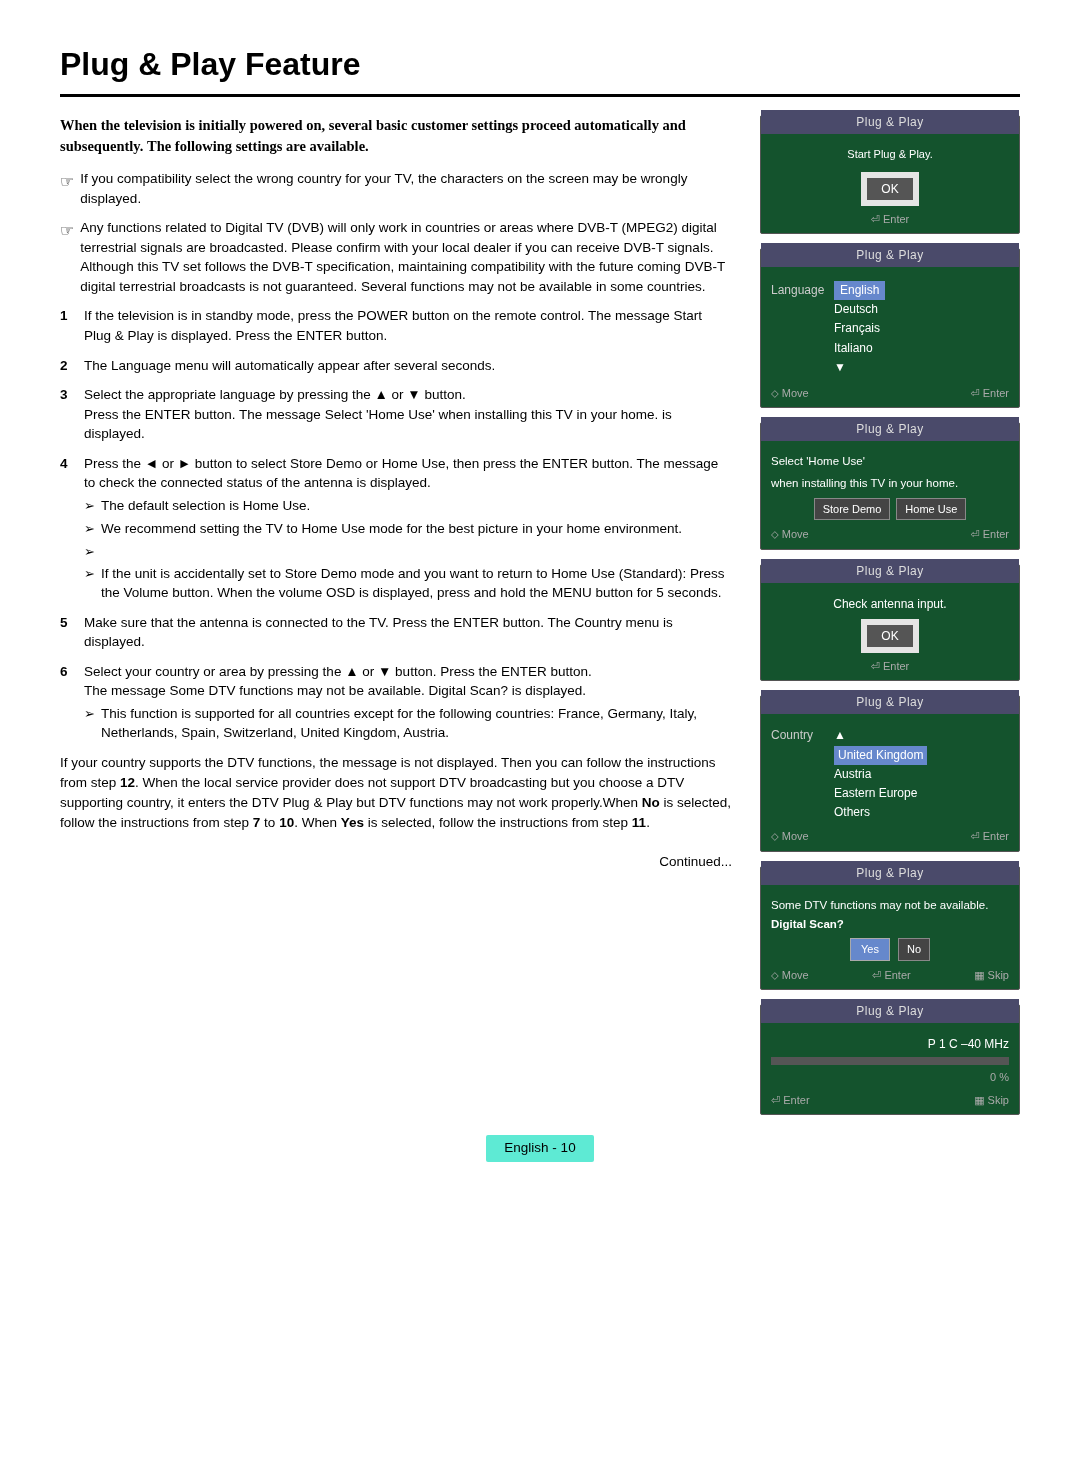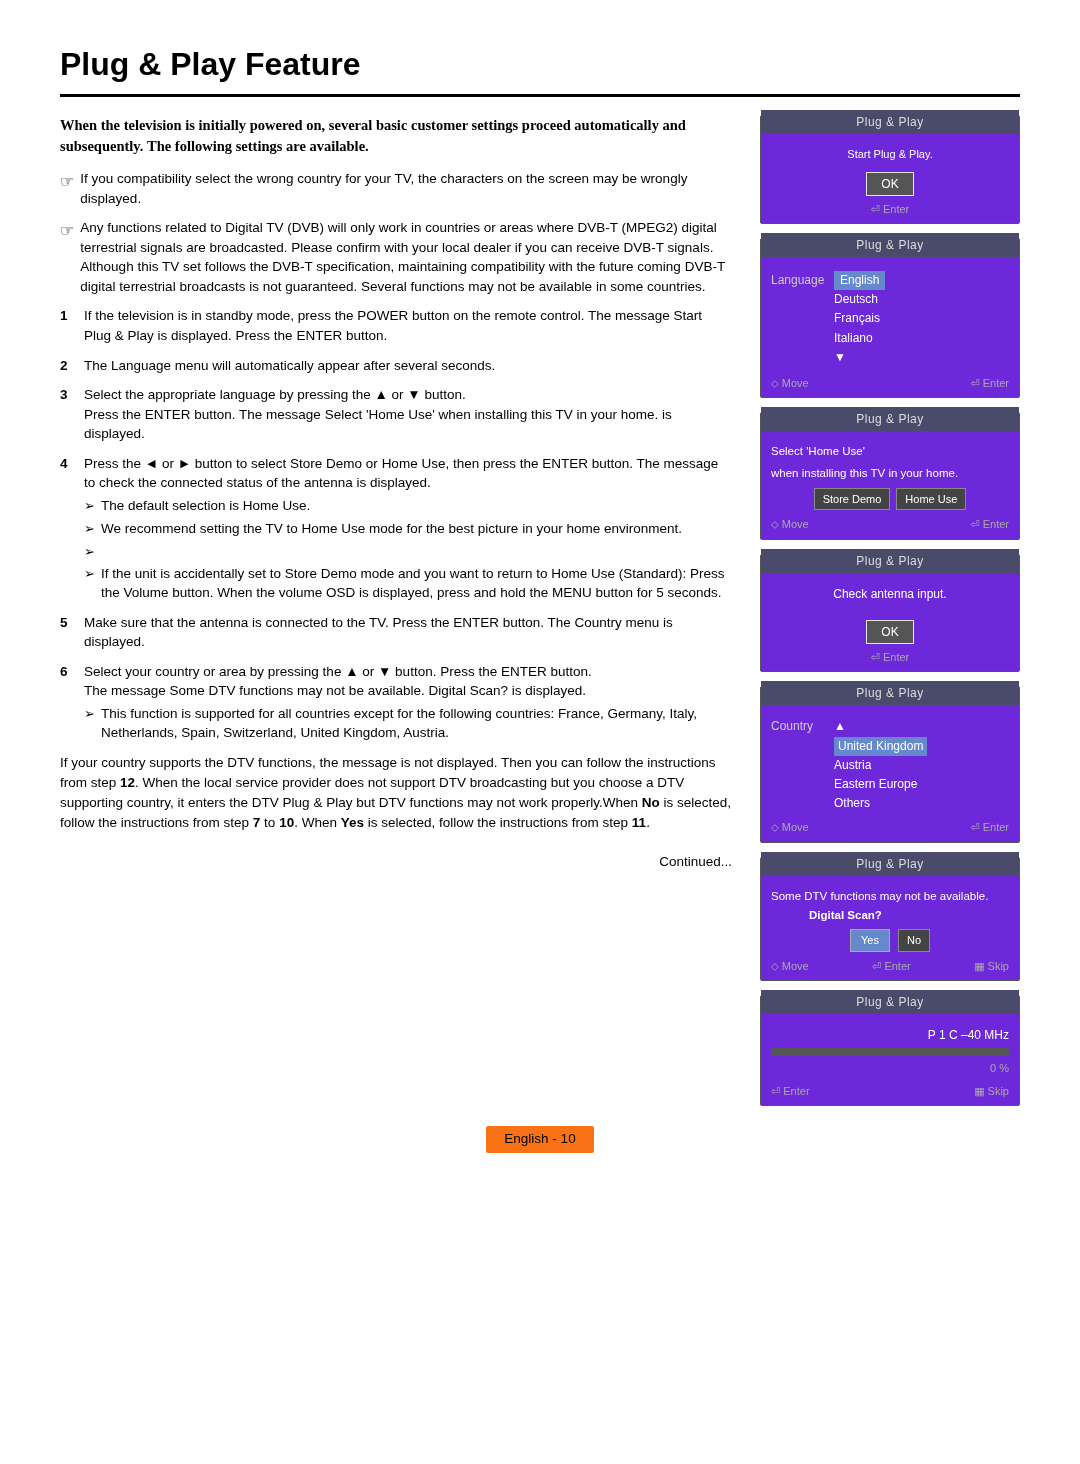"Plug & Play" .ui-panel { background: #6d28d9 -> #14532d }
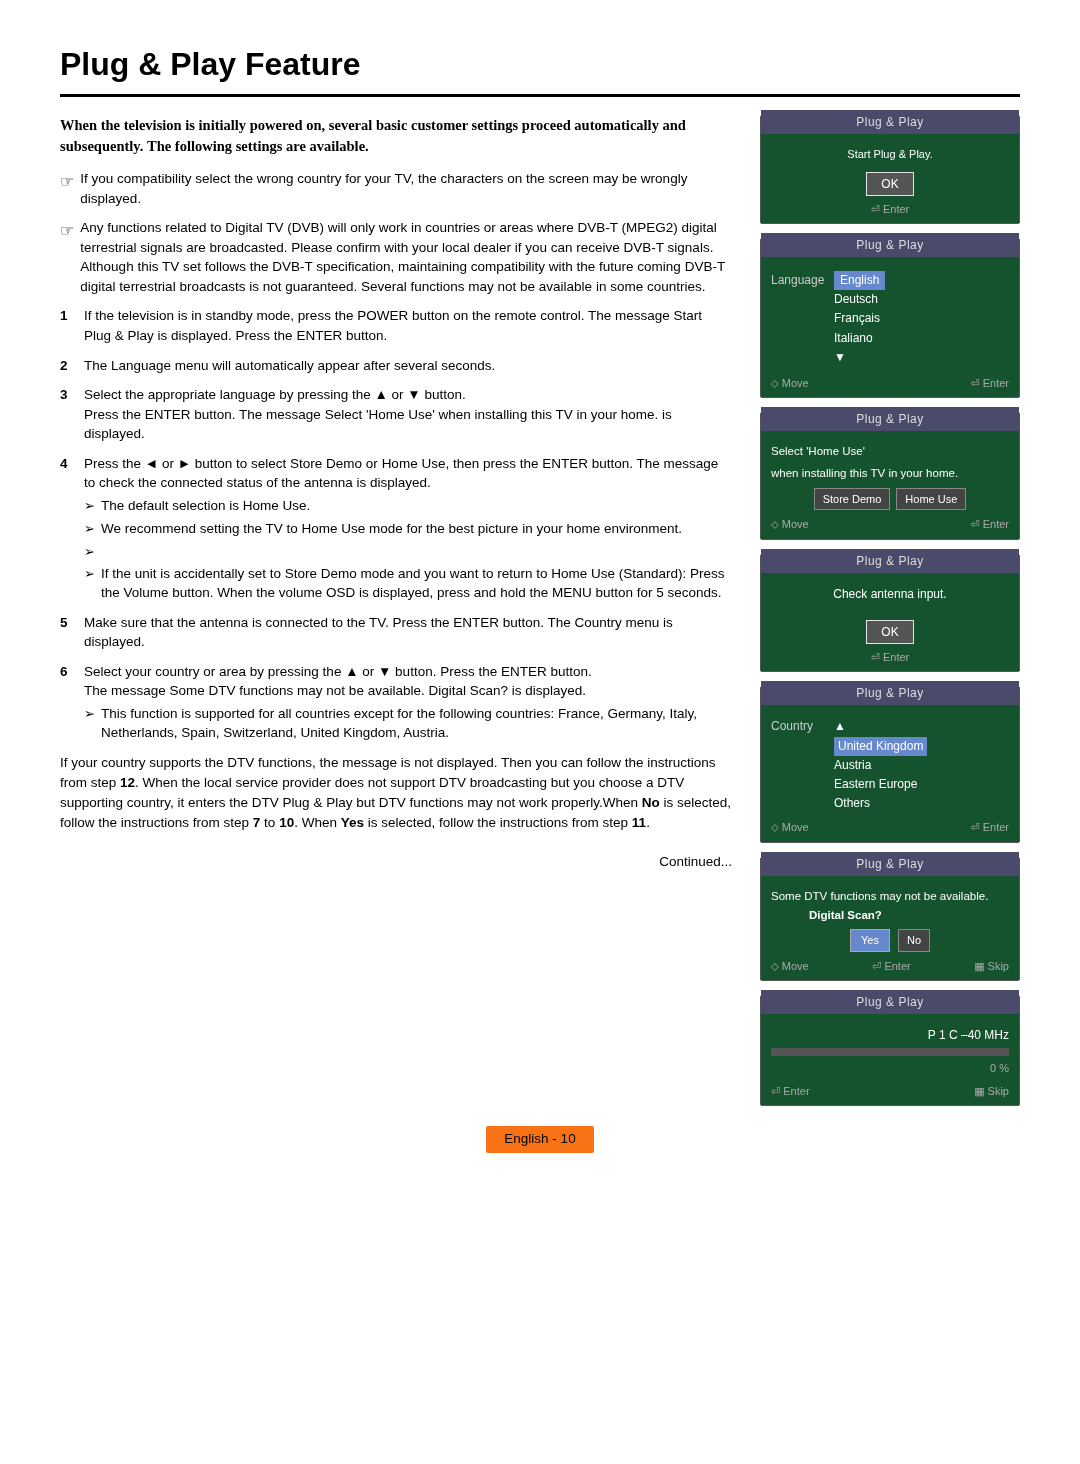"OK" .ui-panel .ok-btn { border: 1px solid #e5e5e5 -> 6px solid #e5e5e5 }
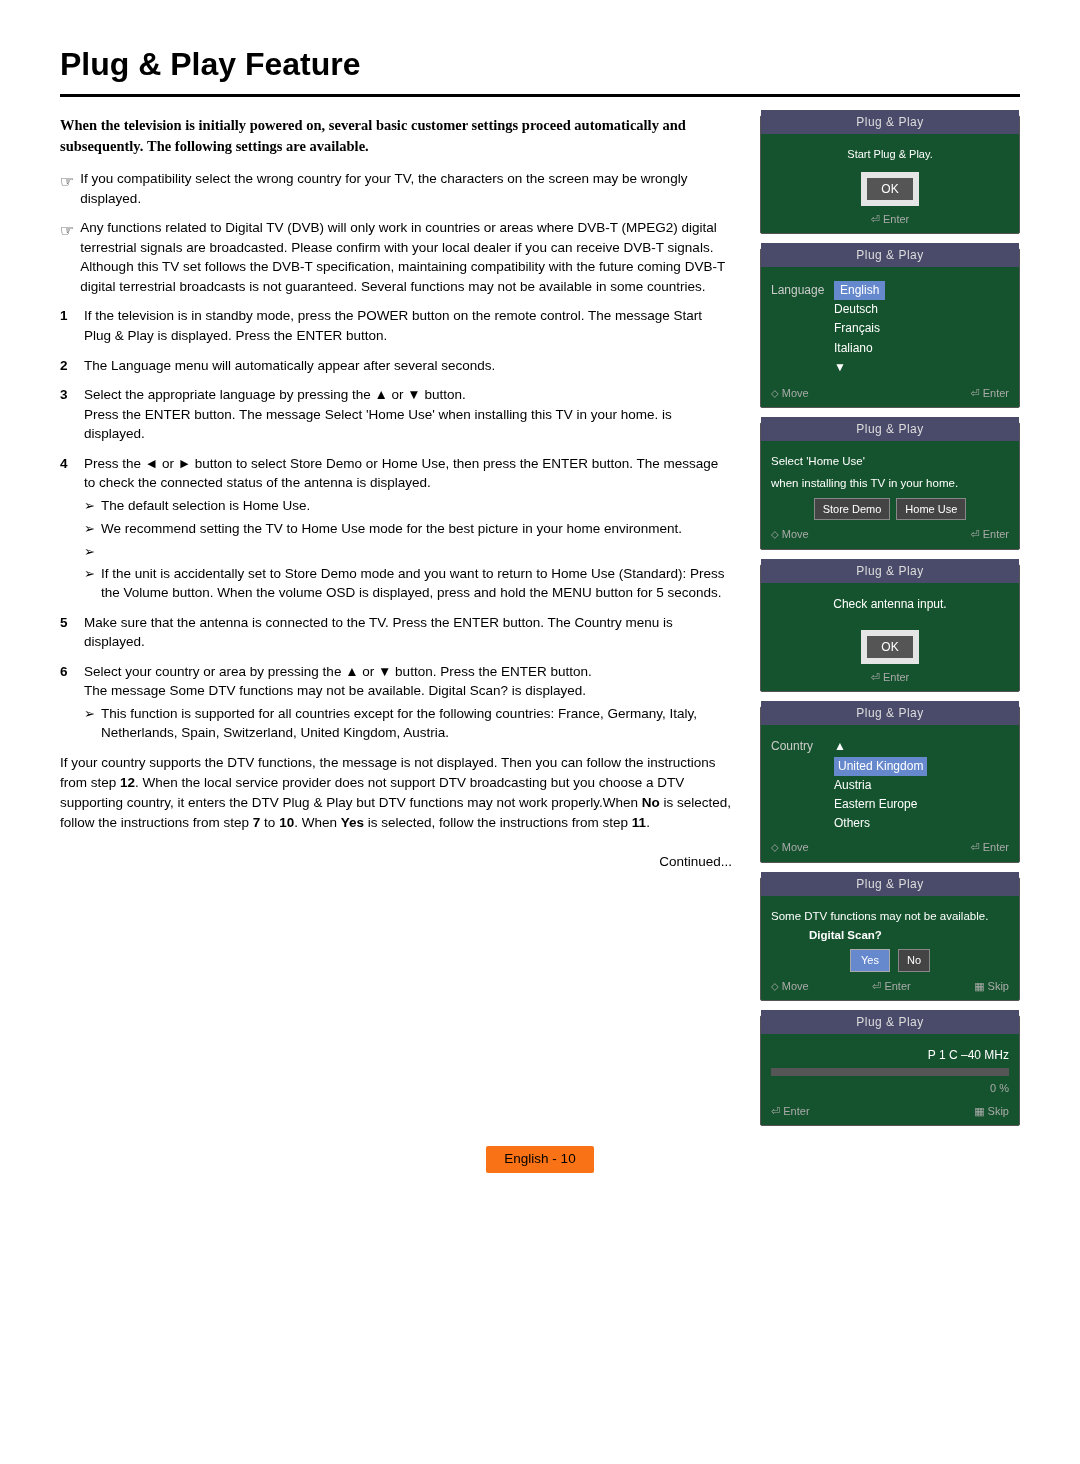"Check antenna input." div { margin-bottom: 13px -> 2px }
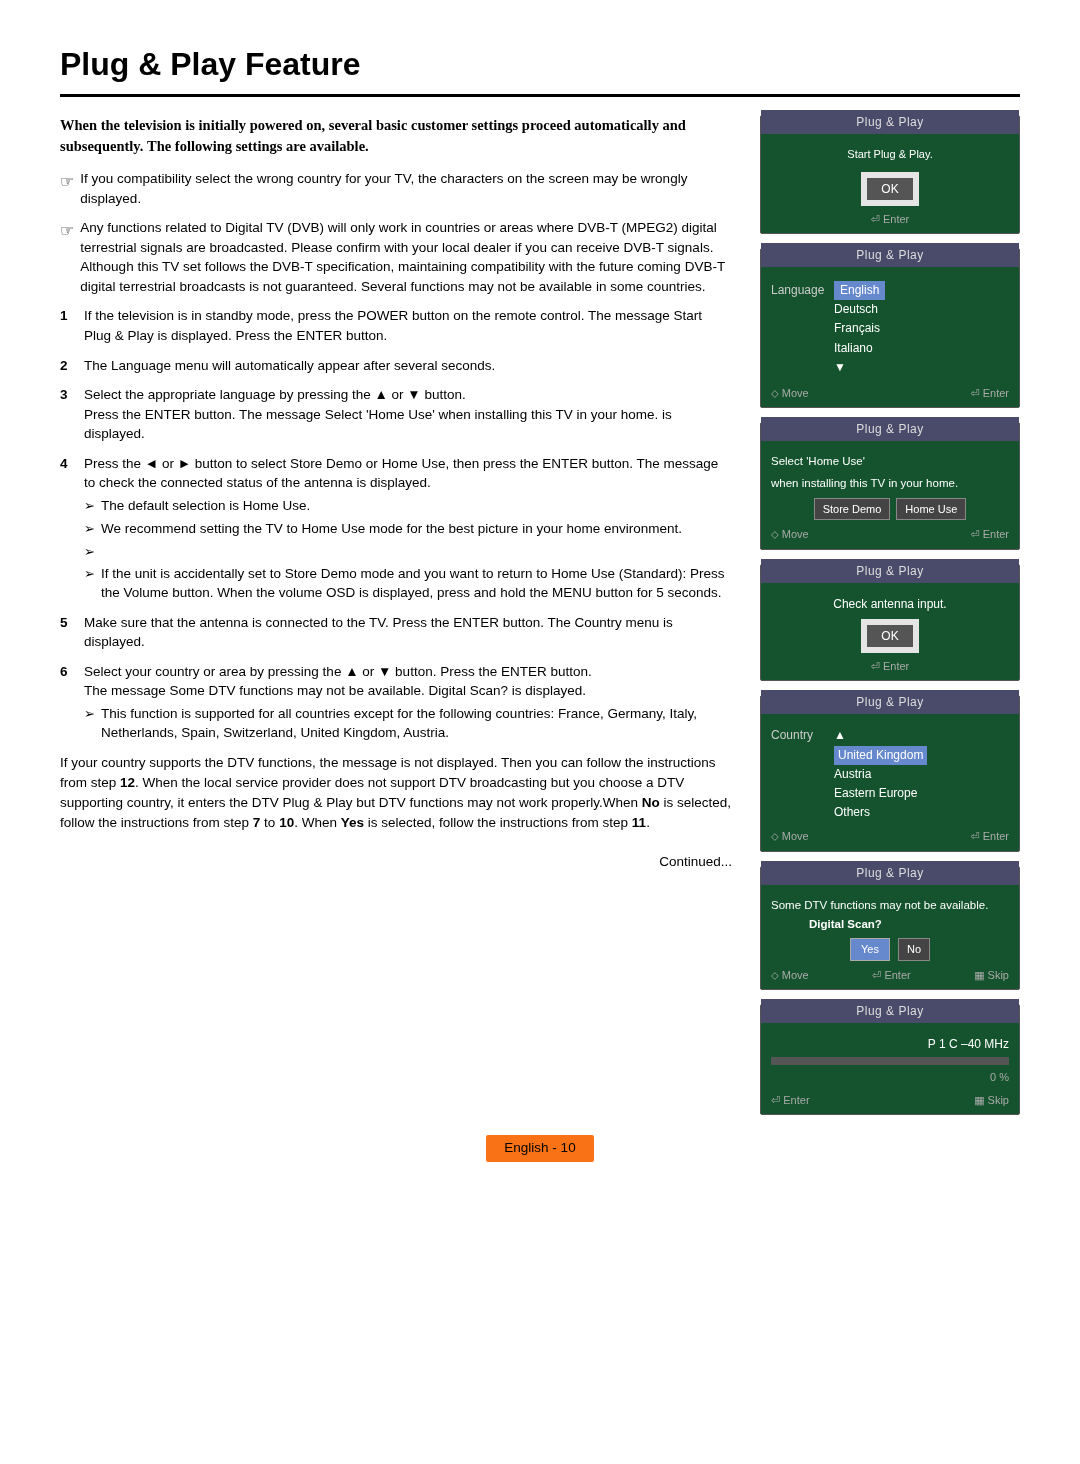"Digital Scan?" div { margin-left: 38px -> none }
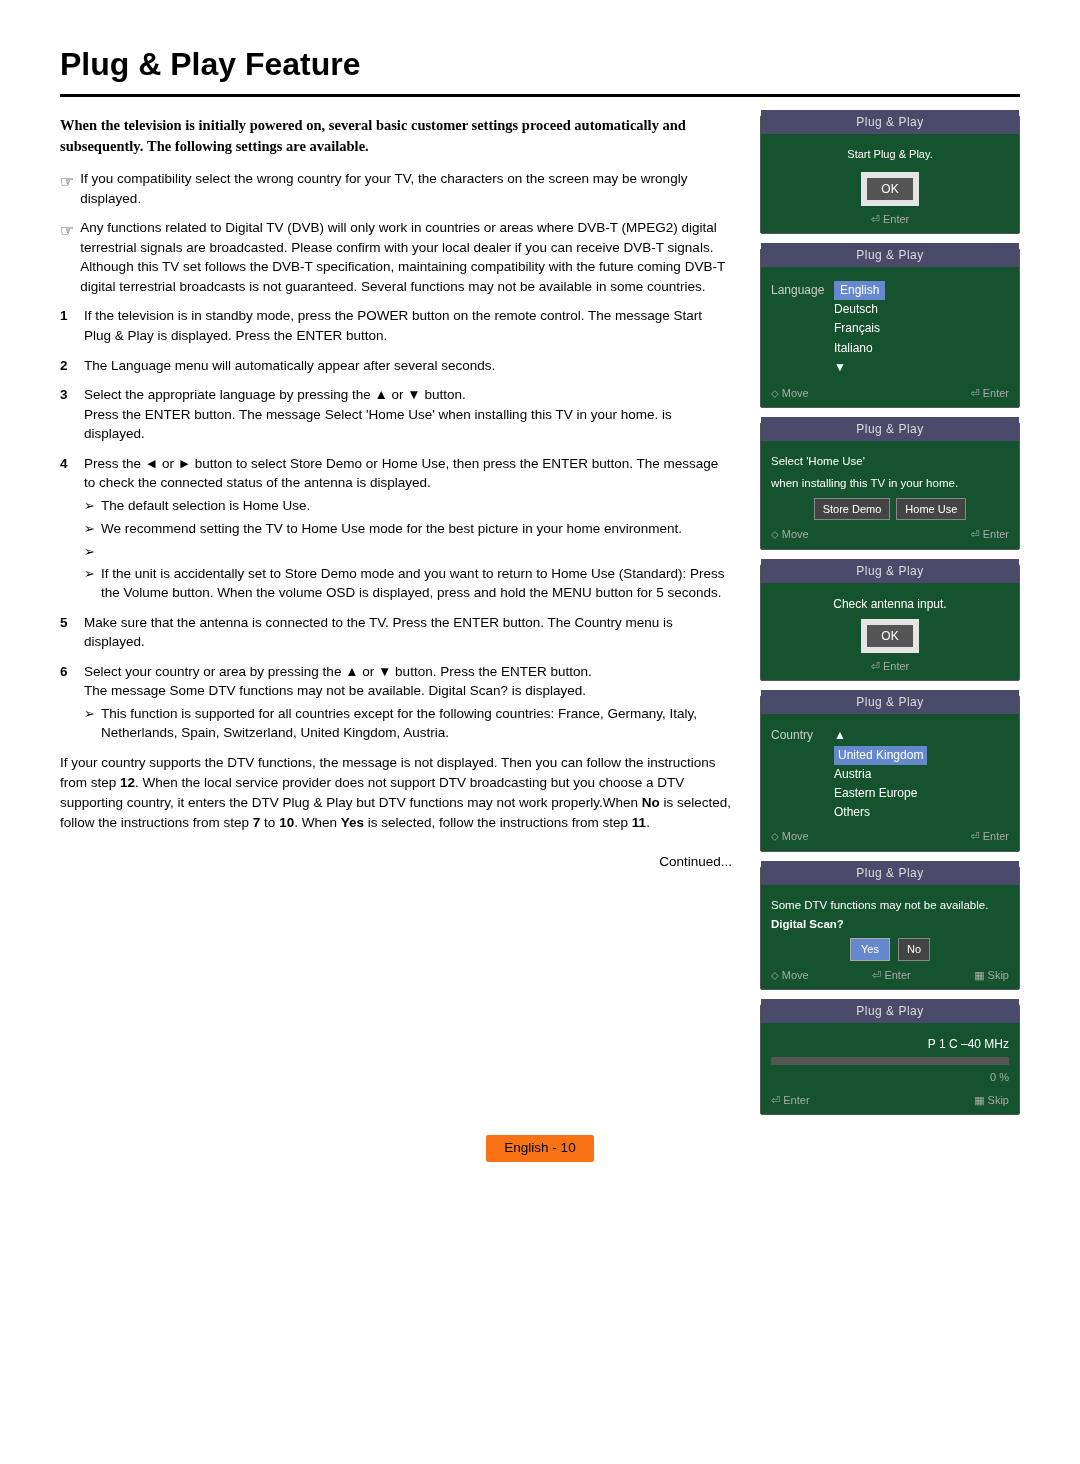"English - 10" .footer-badge { background: #f97316 -> #5eead4 }
